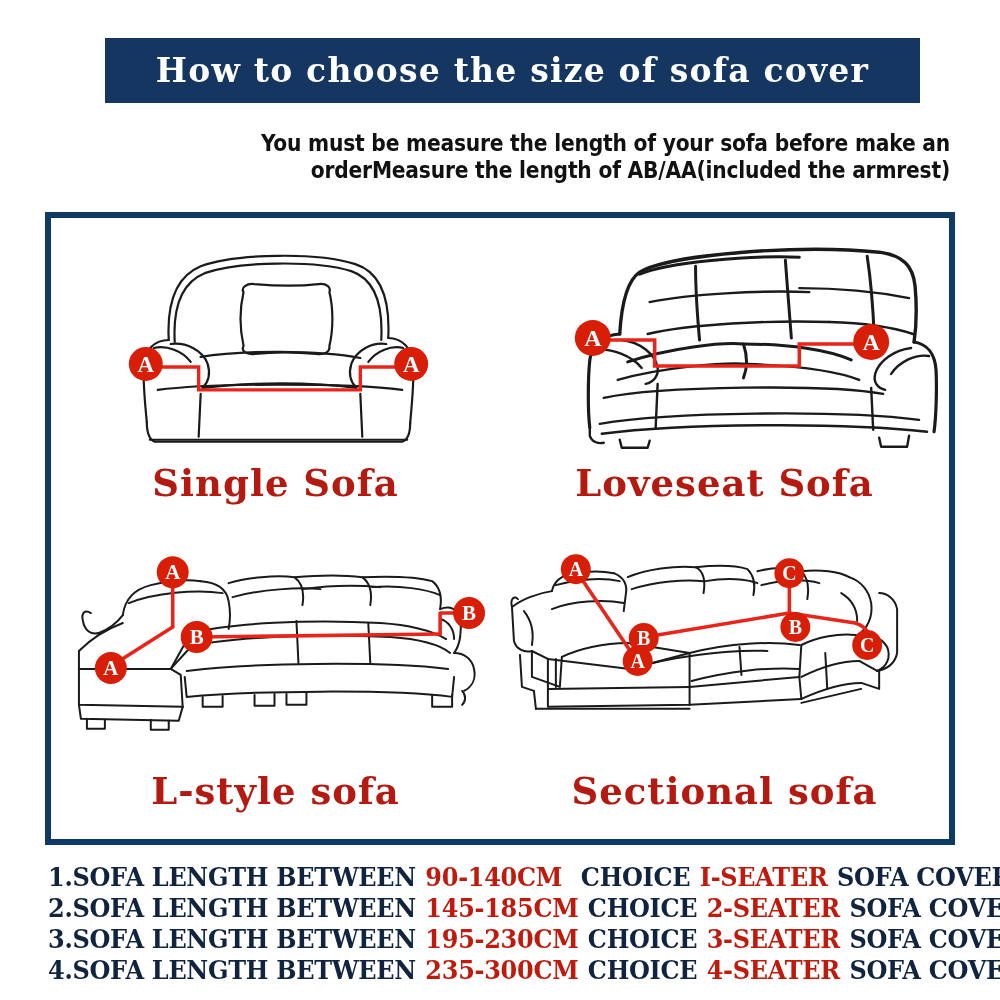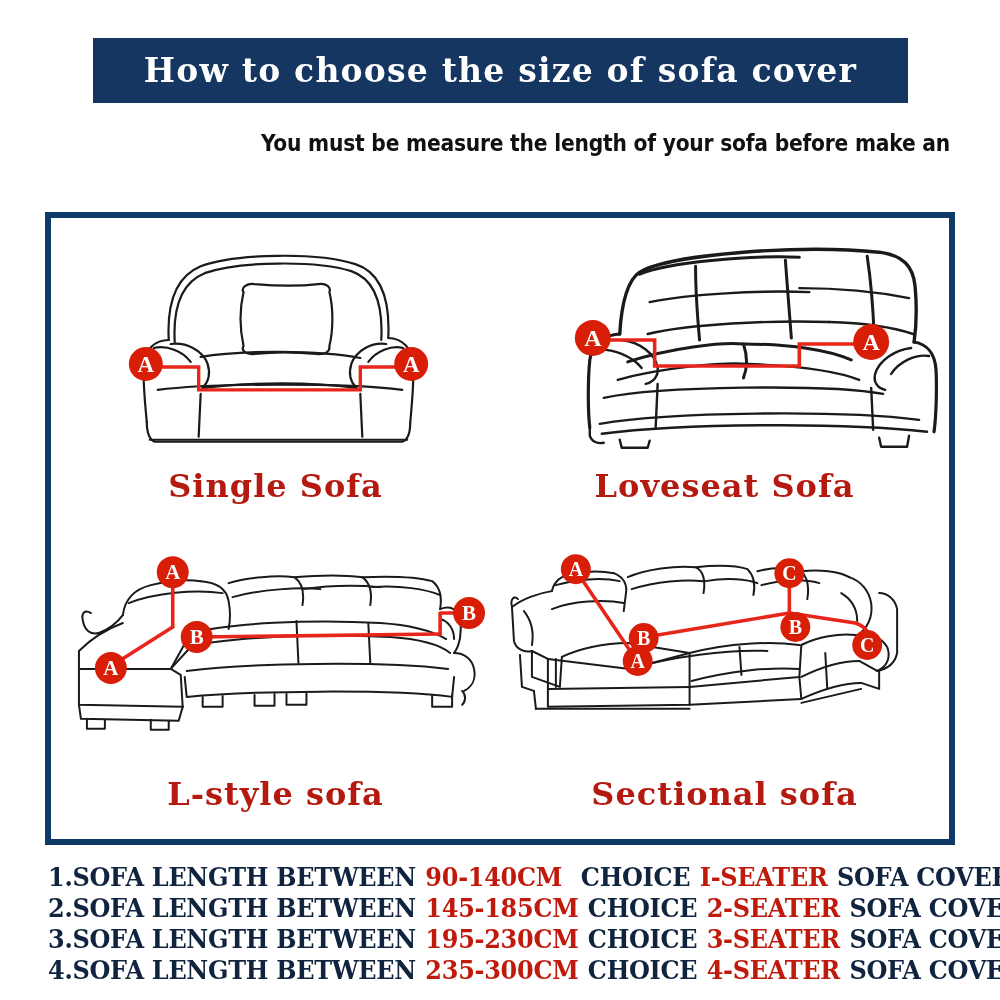"How to choose the size" .title-bar { left: 93px -> 105px }
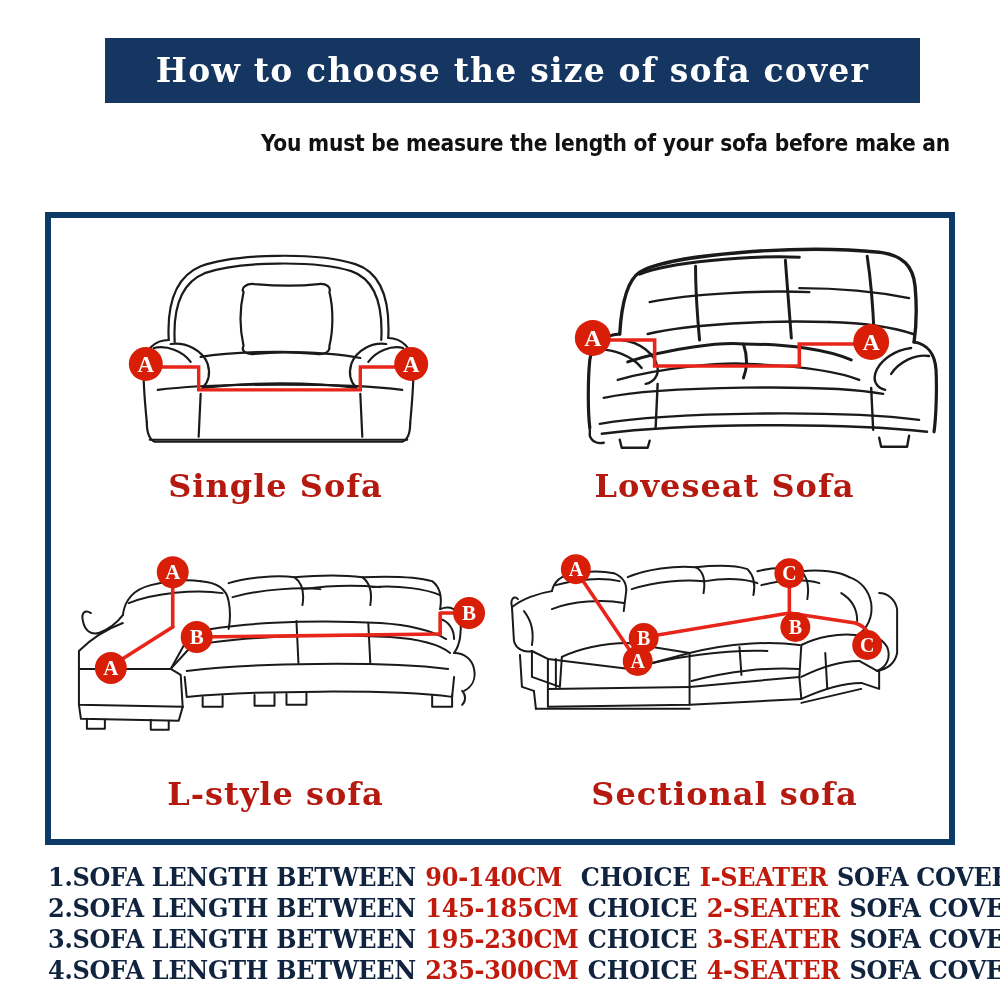"orderMeasure the length of" span.l2 { html: none -> <span>orderMeasure the length of AB/AA(included the armrest)</span> }
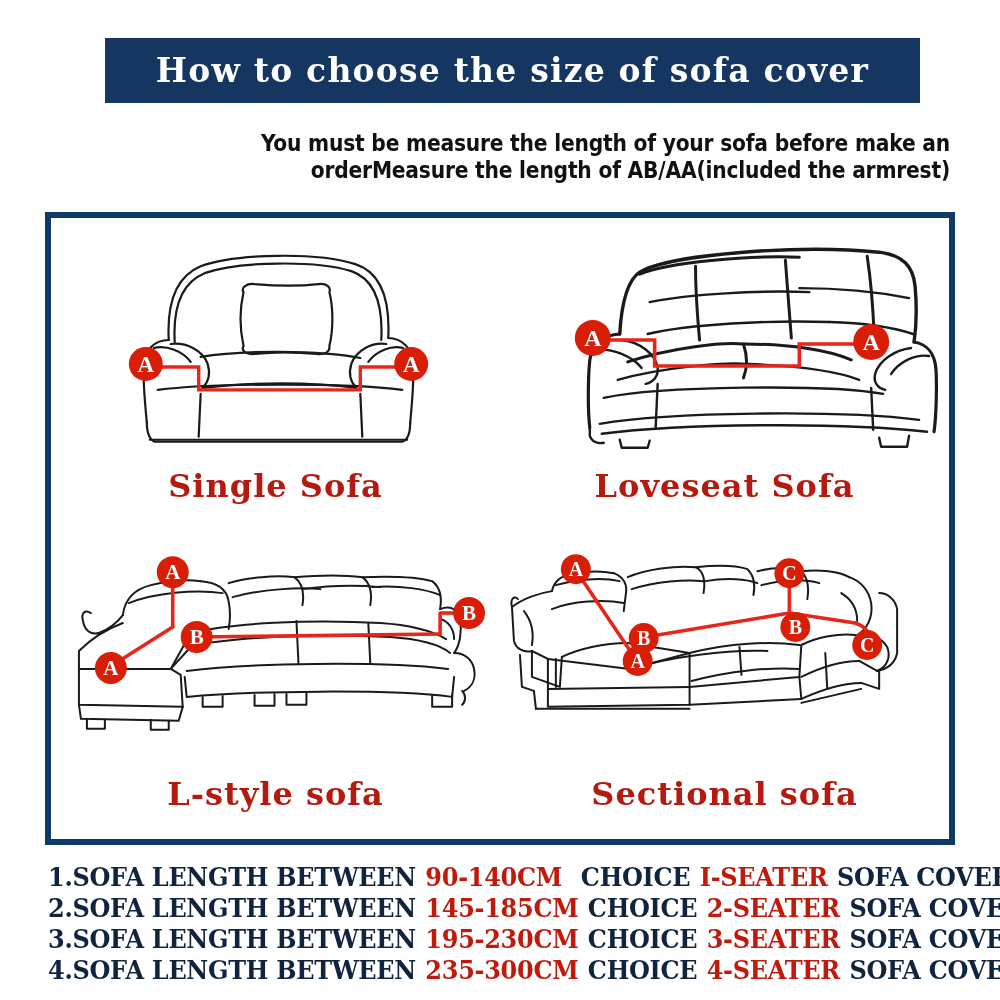"Single Sofa" .cap { font-size: 32px -> 37px }
